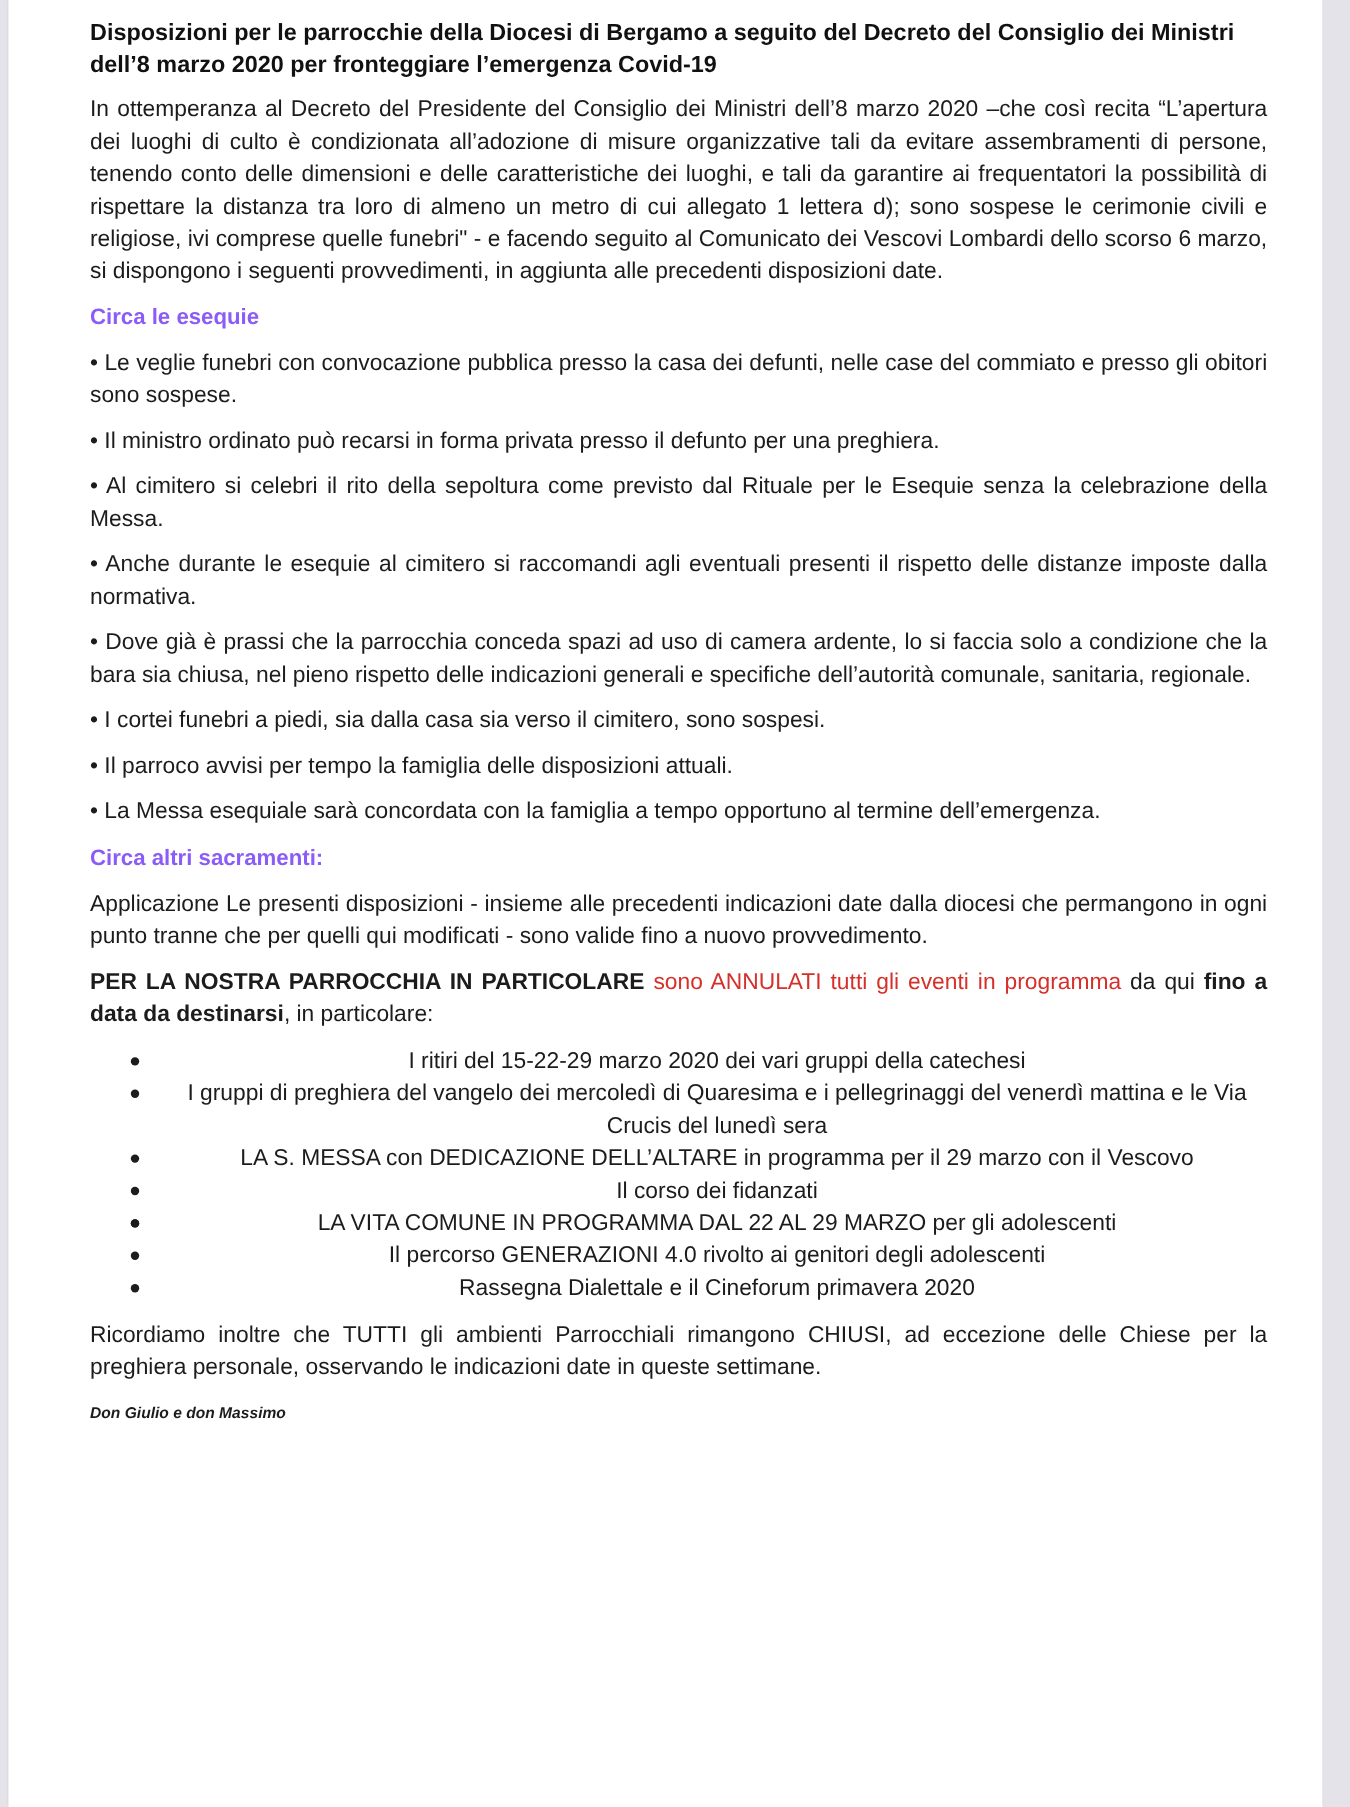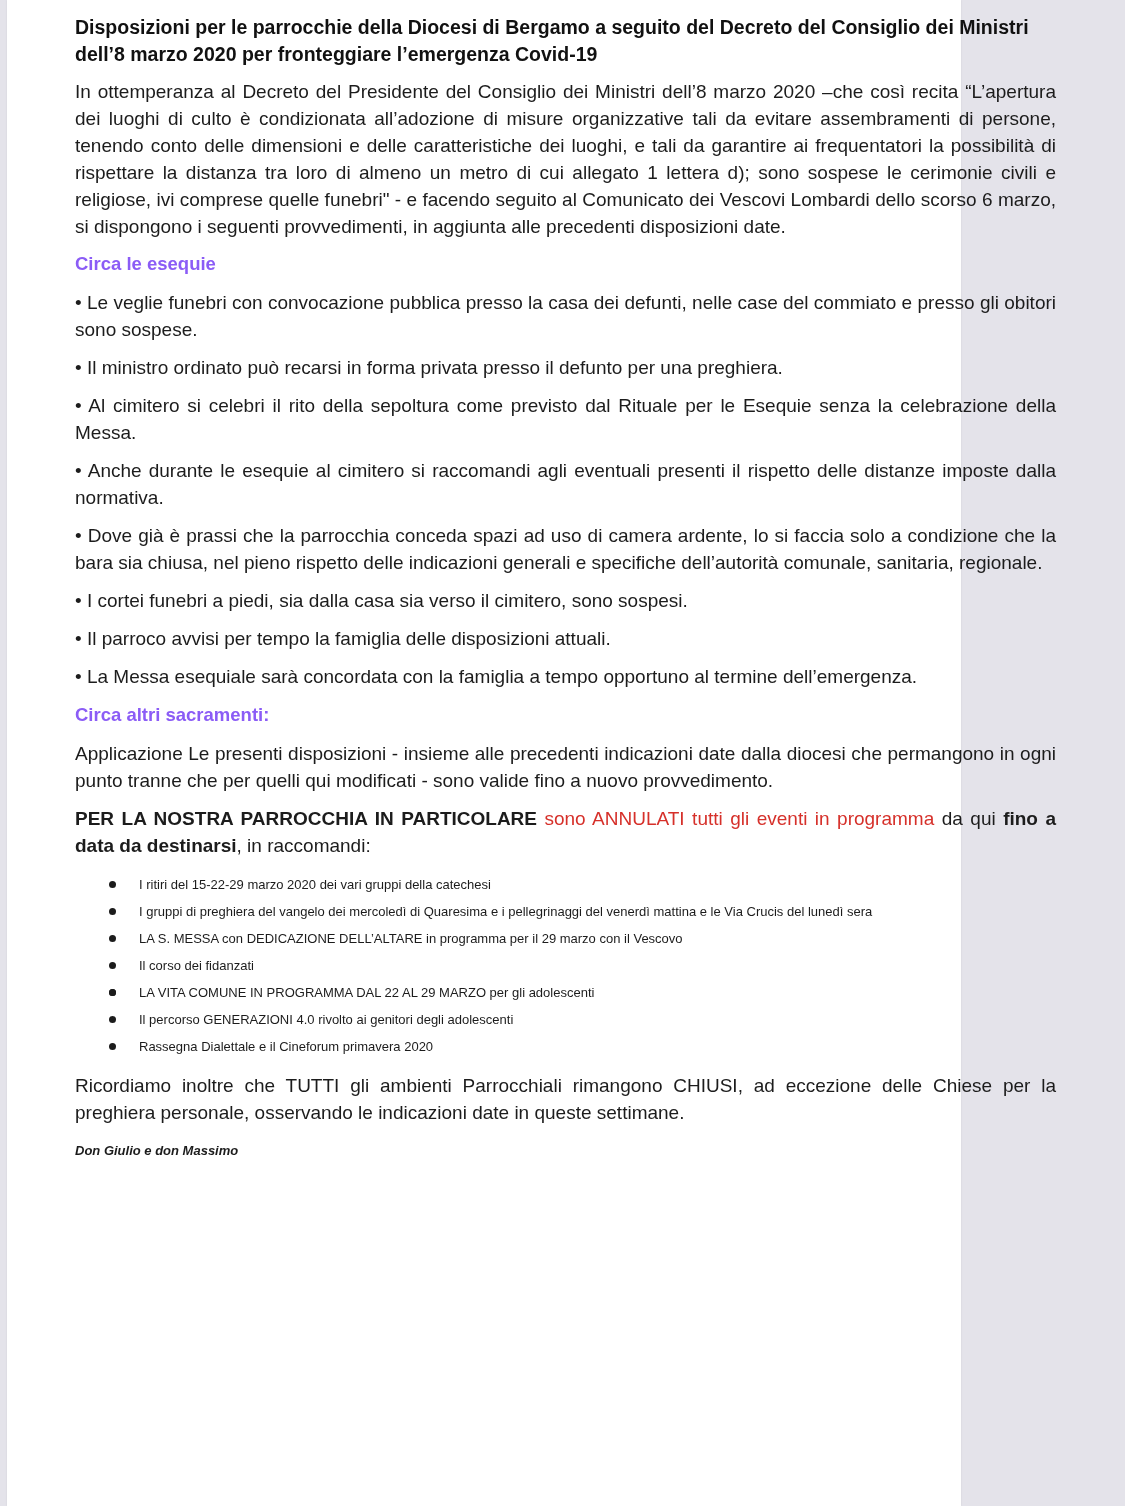"Disposizioni per le parrocchie della" .page { width: 954px -> 1095px }
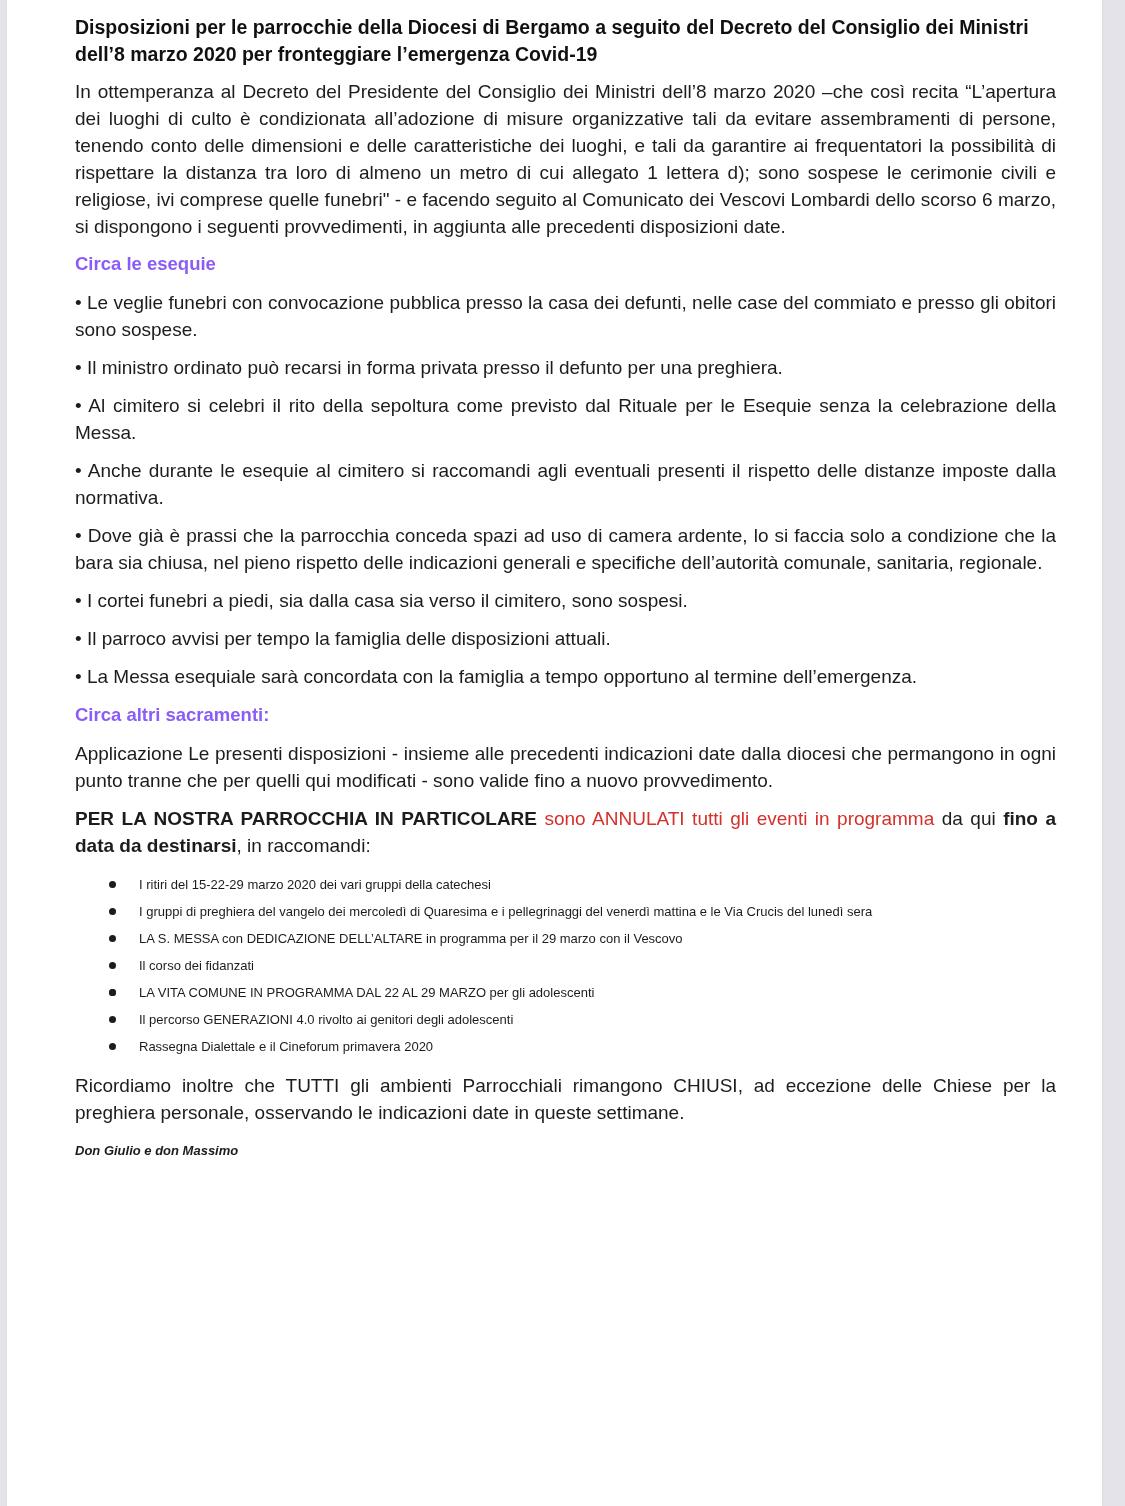", in raccomandi:" span { text: raccomandi -> particolare }
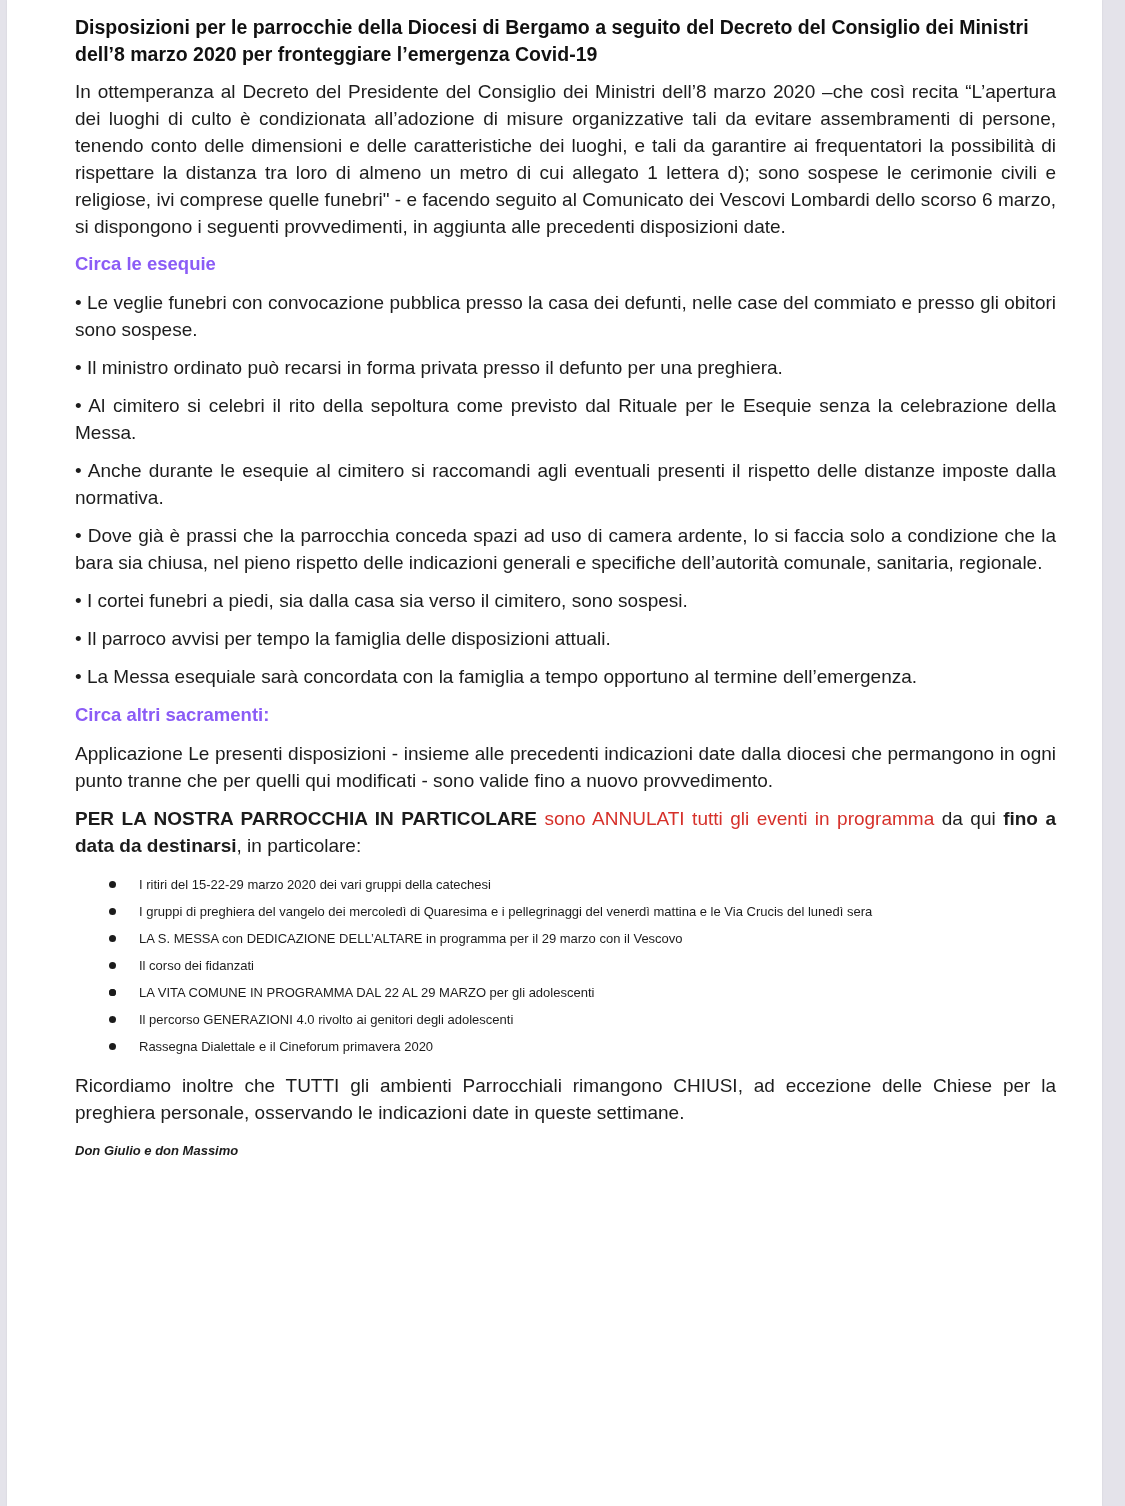"I ritiri del 15-22-29 marzo" ul.events li { font-size: 13px -> 19px; text-align: none -> center }
